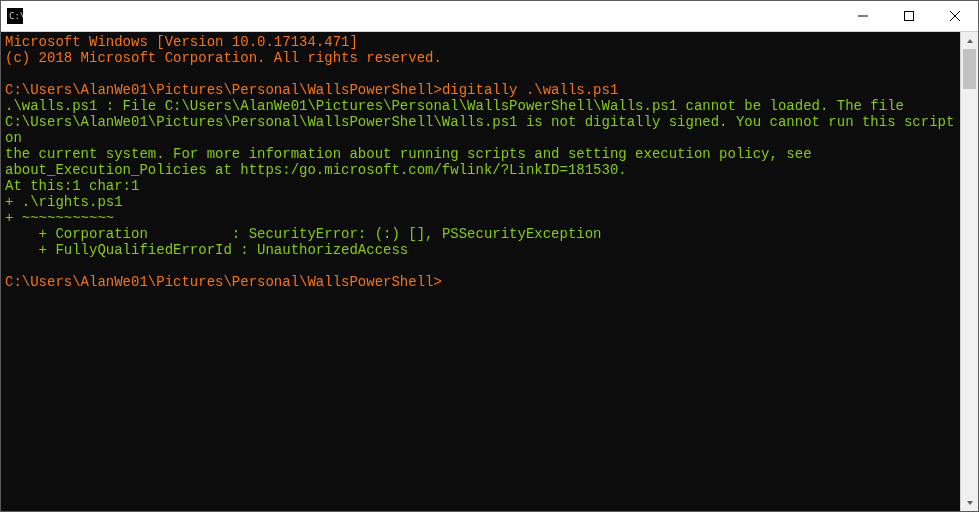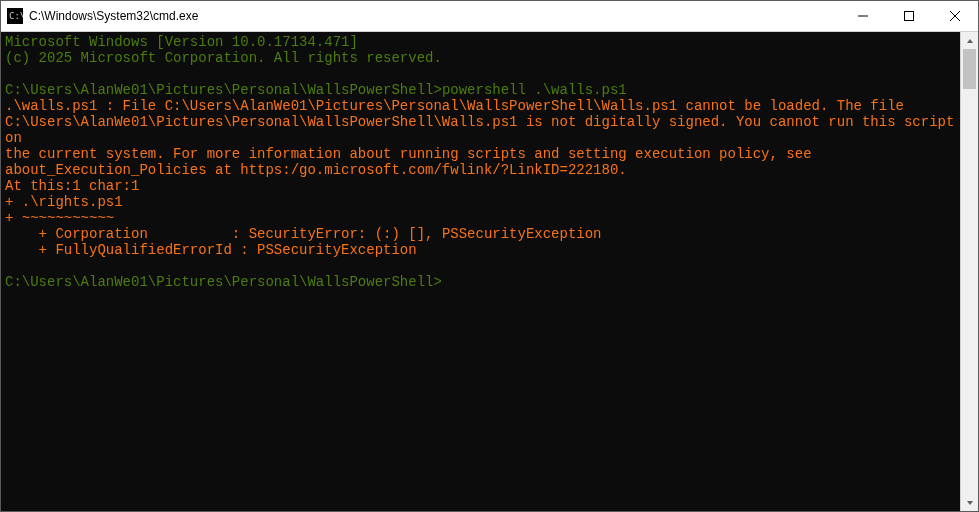"C:\Windows\System32\cmd.exe" div.title { html: <div>C:\Windows\System32\cmd.exe</div> -> none }
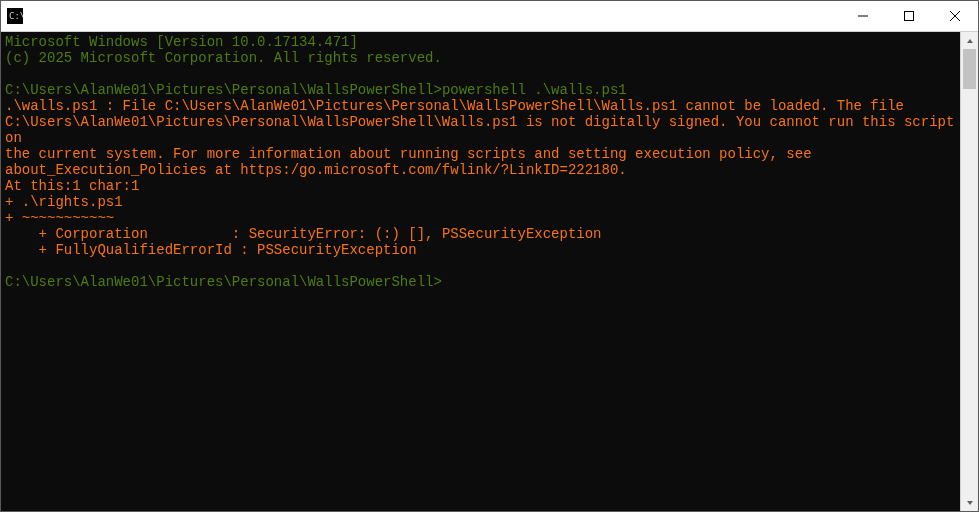"Microsoft Windows [Version" .terminal .gray { color: #4d7c0f -> #f97316 }
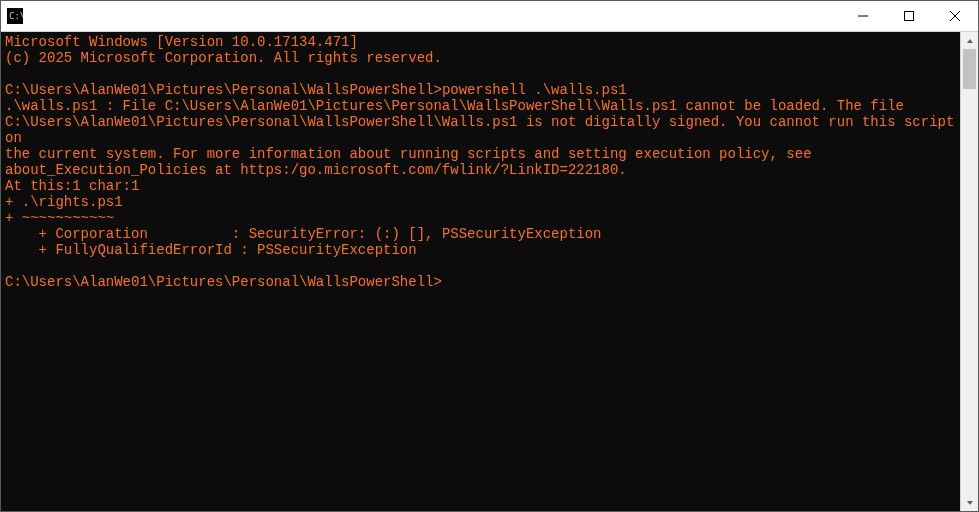"(c) 2025 Microsoft Corporation. All" span.gray { text: 2025 -> 2018 }
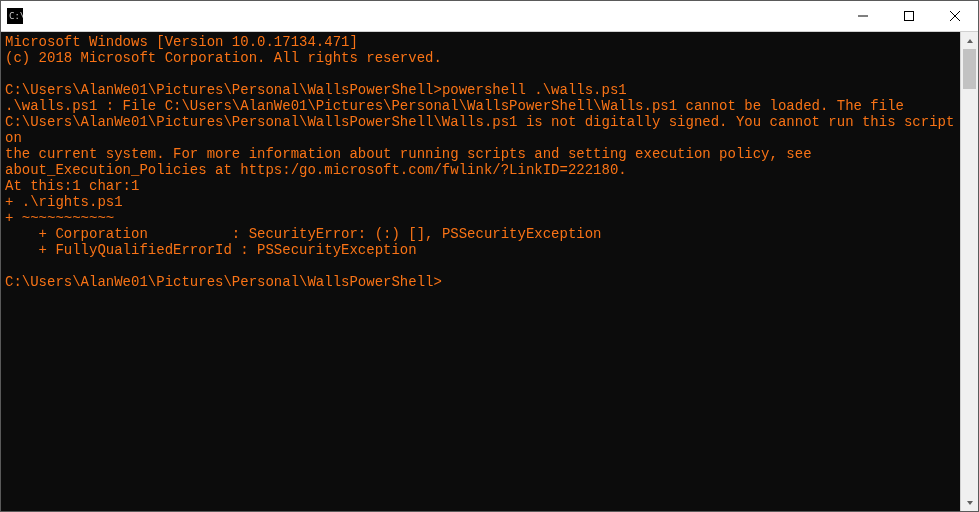"powershell .\walls.ps1" span.gray { text: powershell -> digitally }
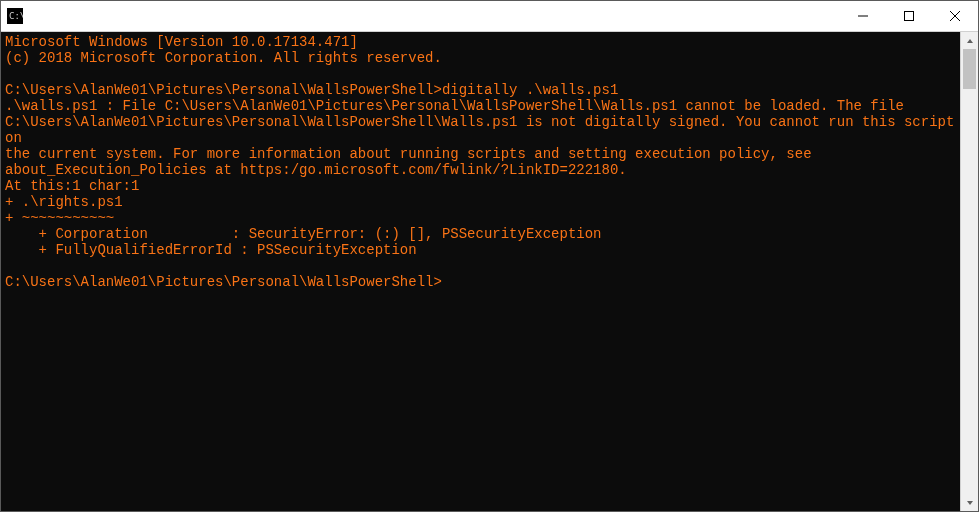".\walls.ps1 : File" .terminal .red { color: #f97316 -> #84cc16 }
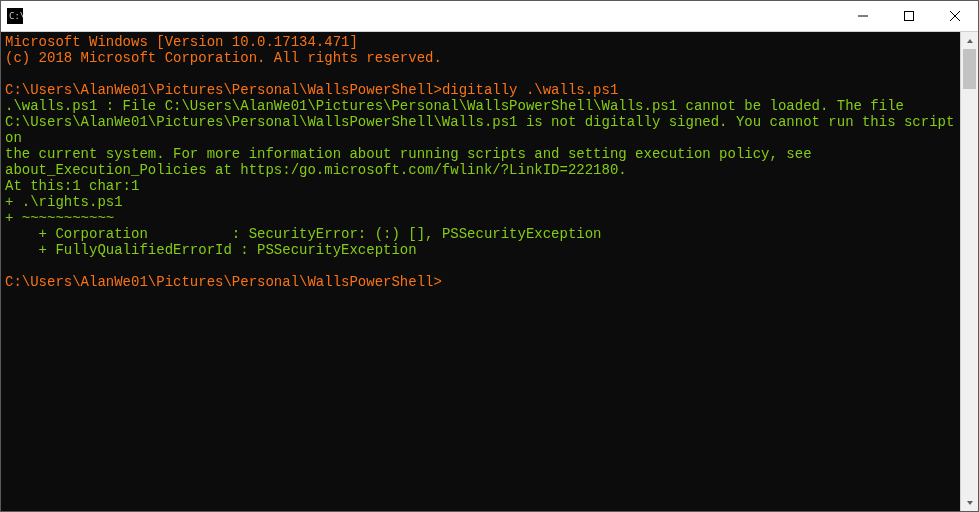"about_Execution_Policies at" span.red { text: 222180 -> 181530 }
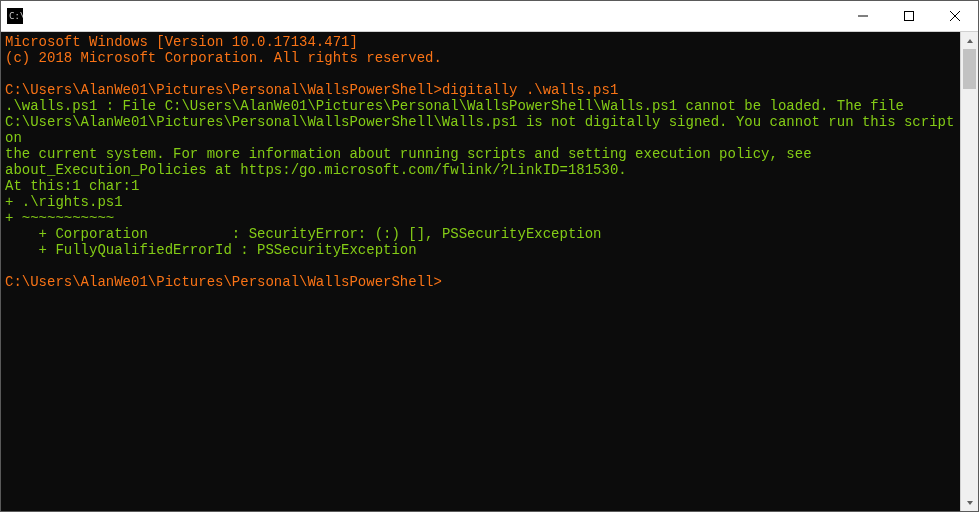"+ FullyQualifiedErrorId :" span.red { text: PSSecurityException -> UnauthorizedAccess }
